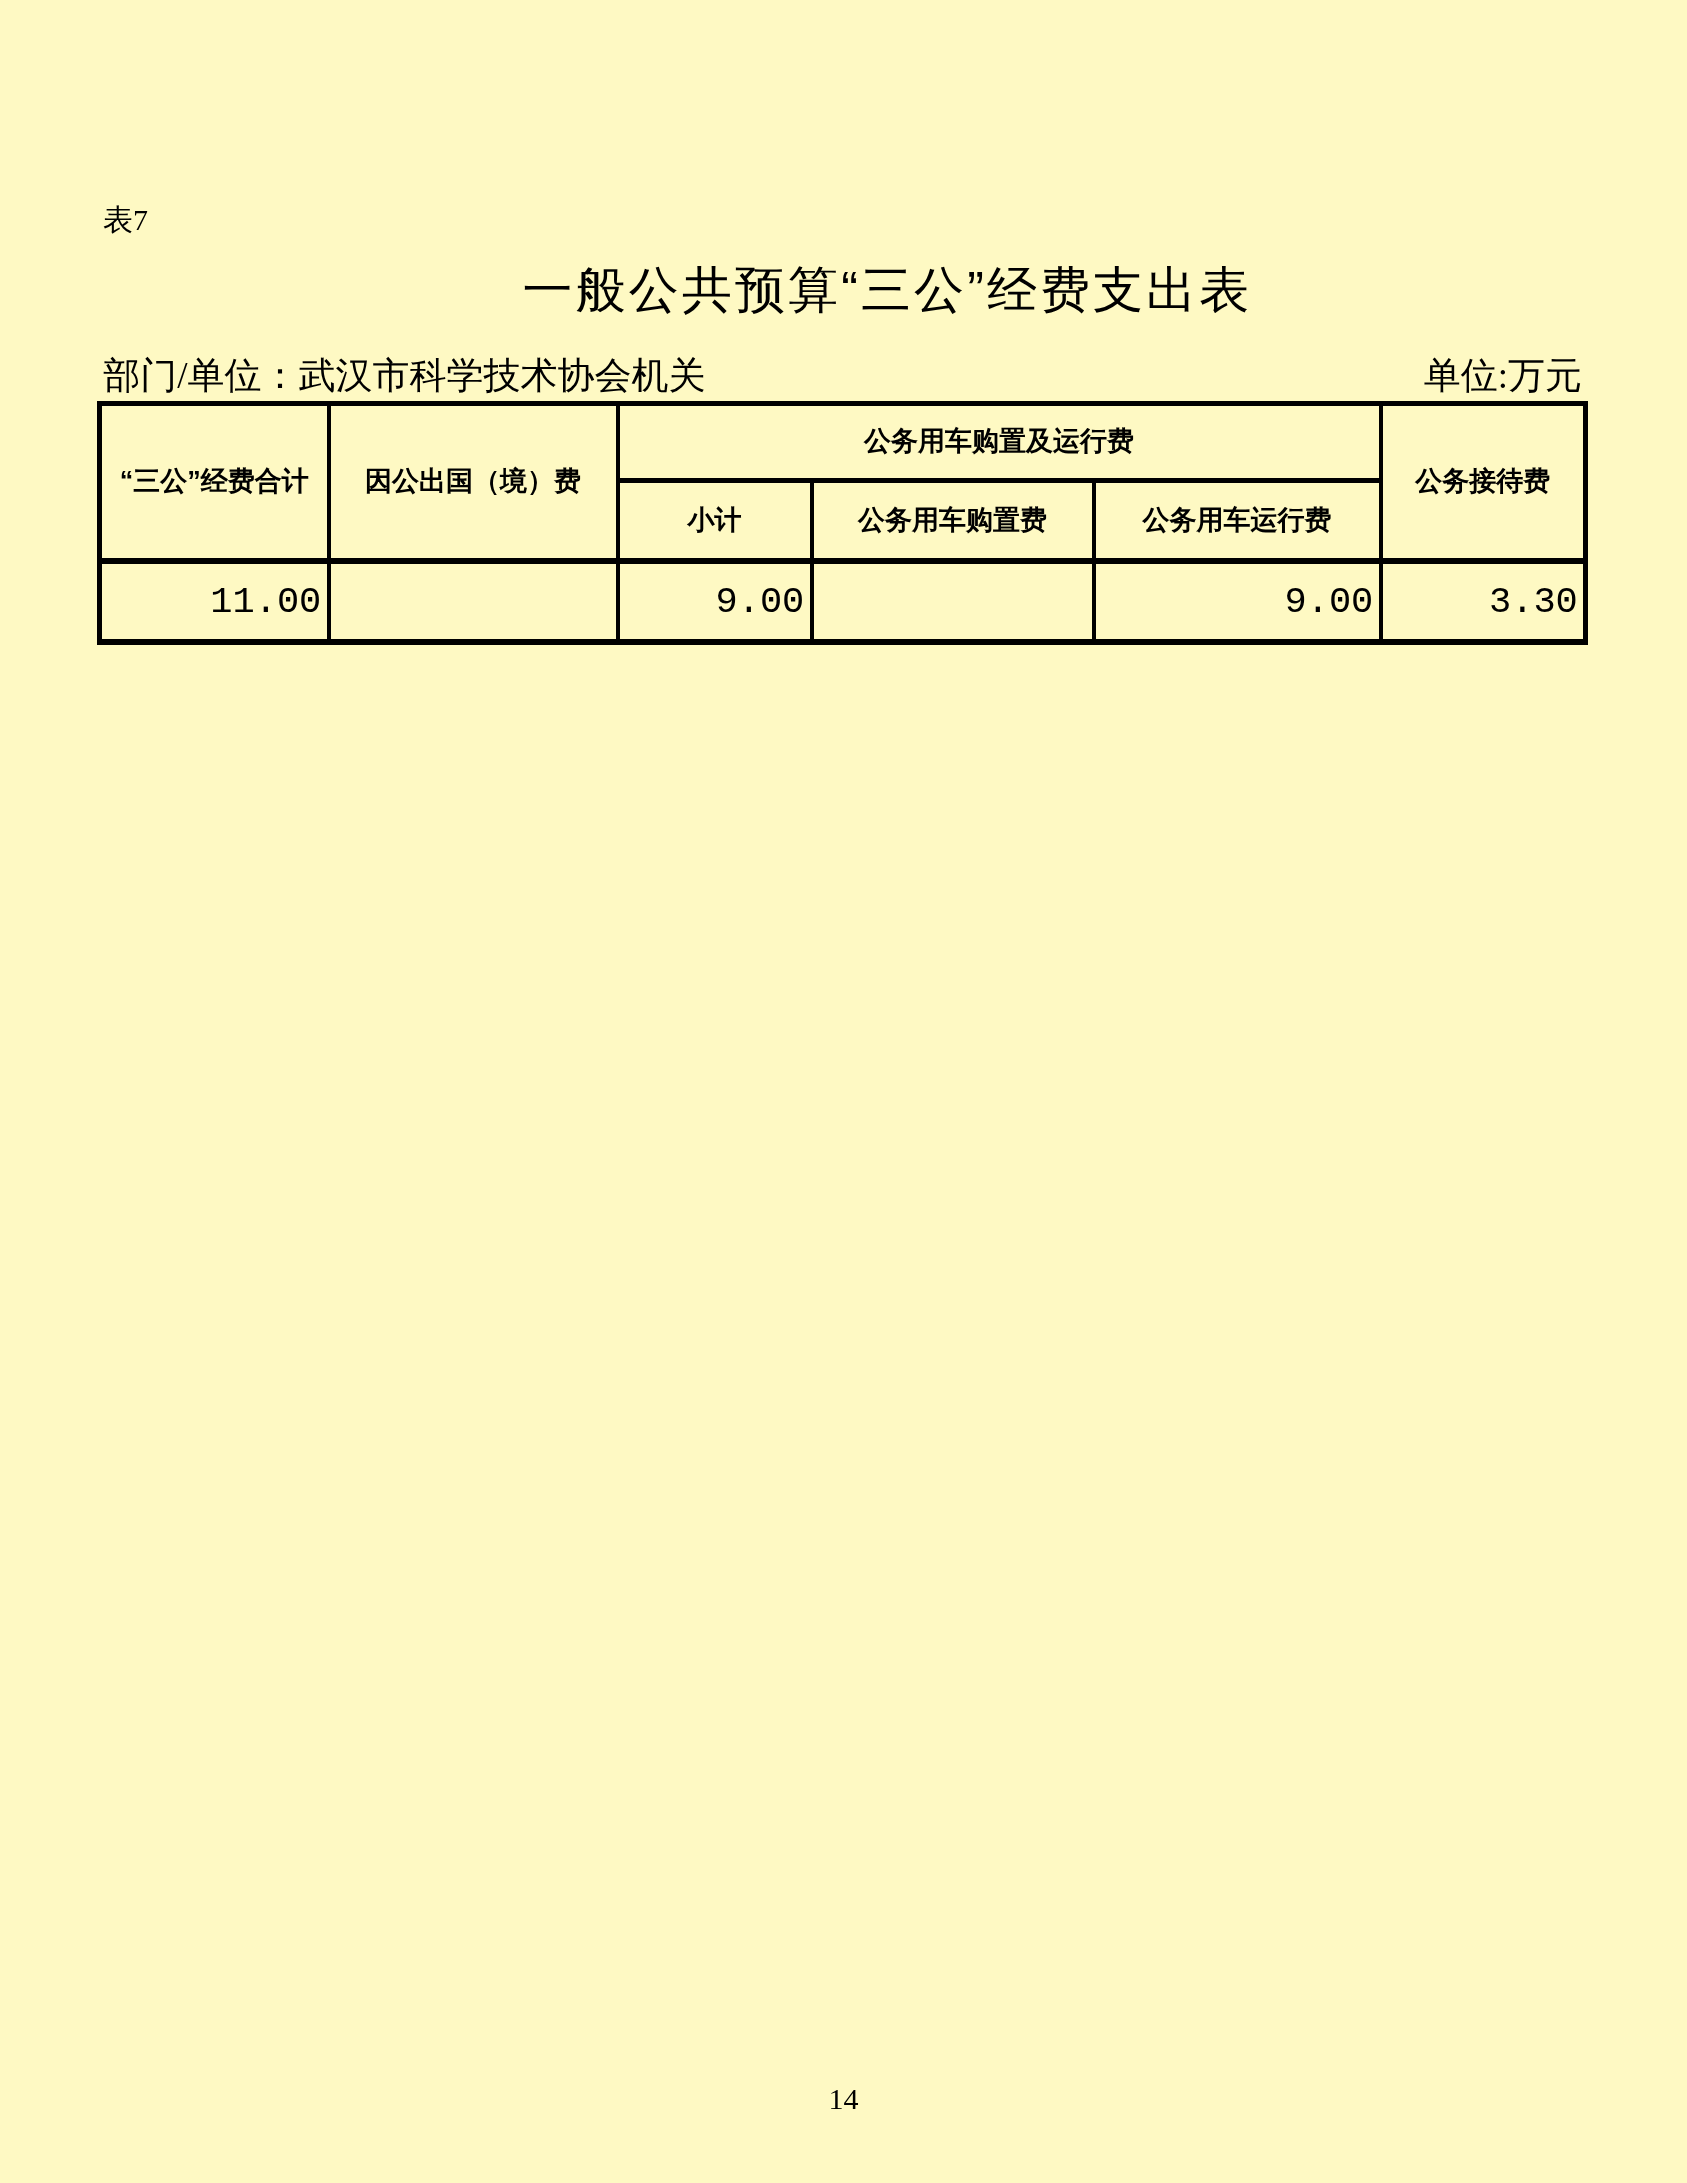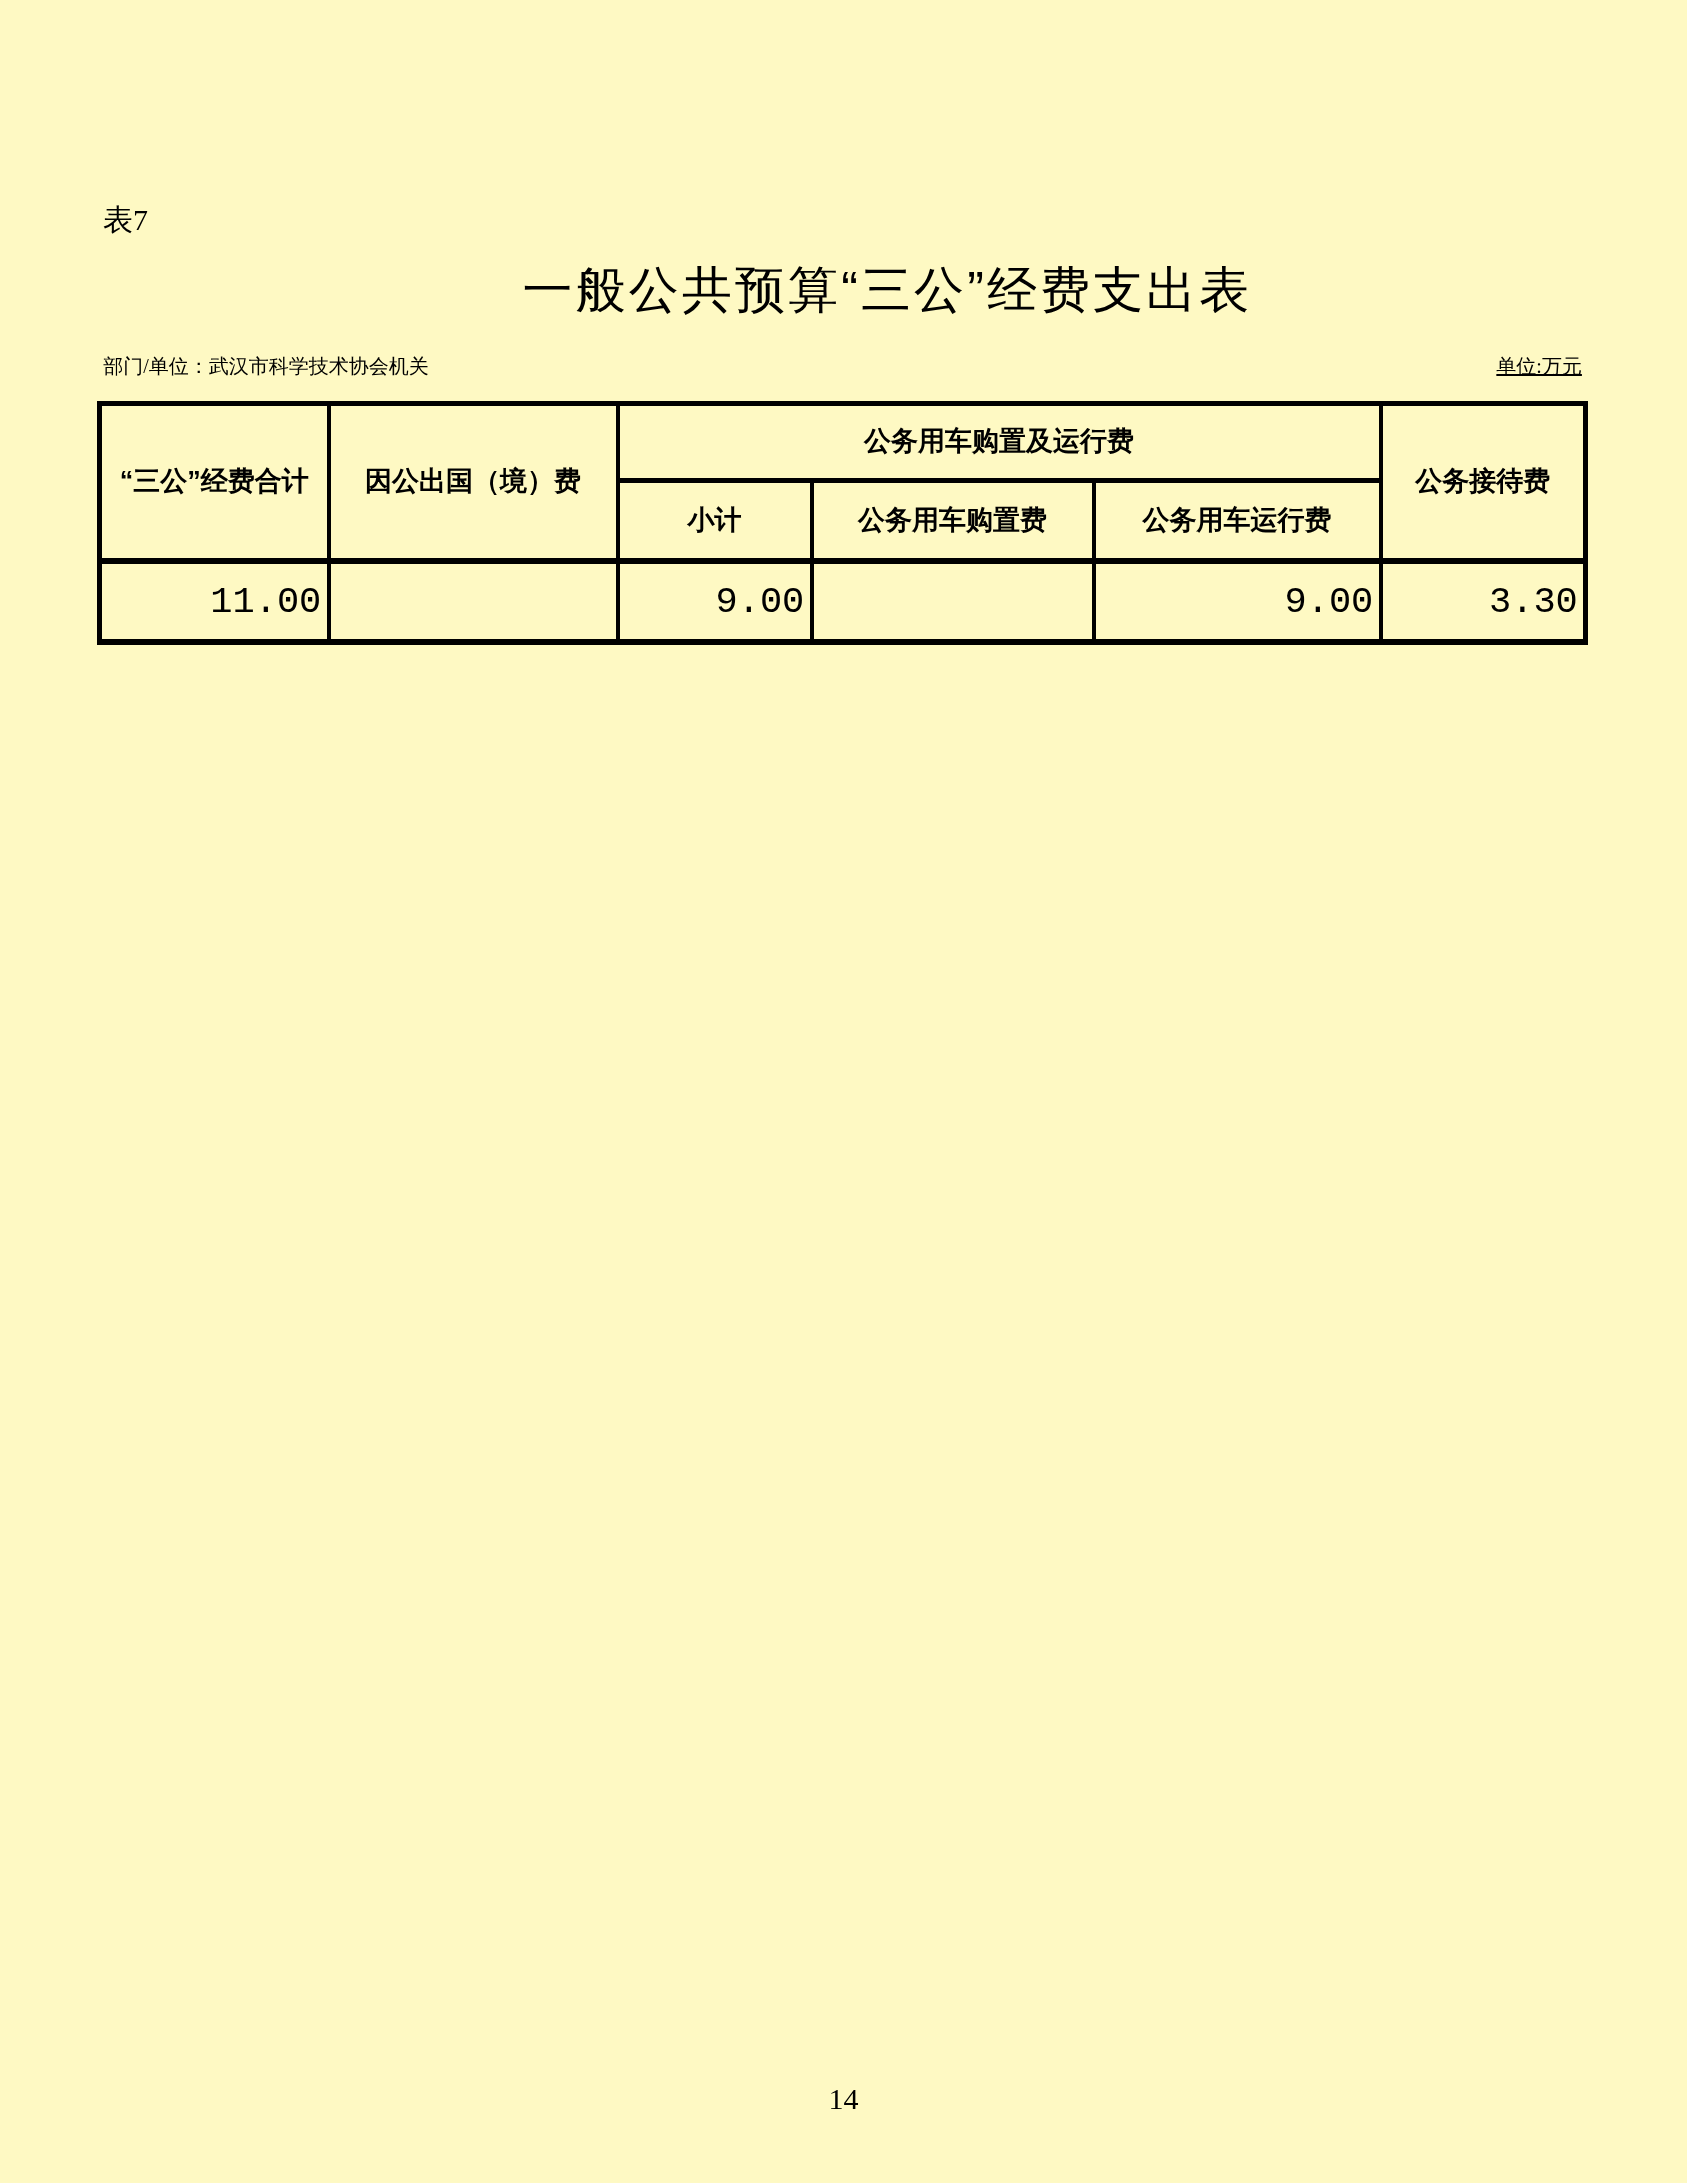"部门/单位：武汉市科学技术协会机关" .meta-line { font-size: 20px -> 37px }
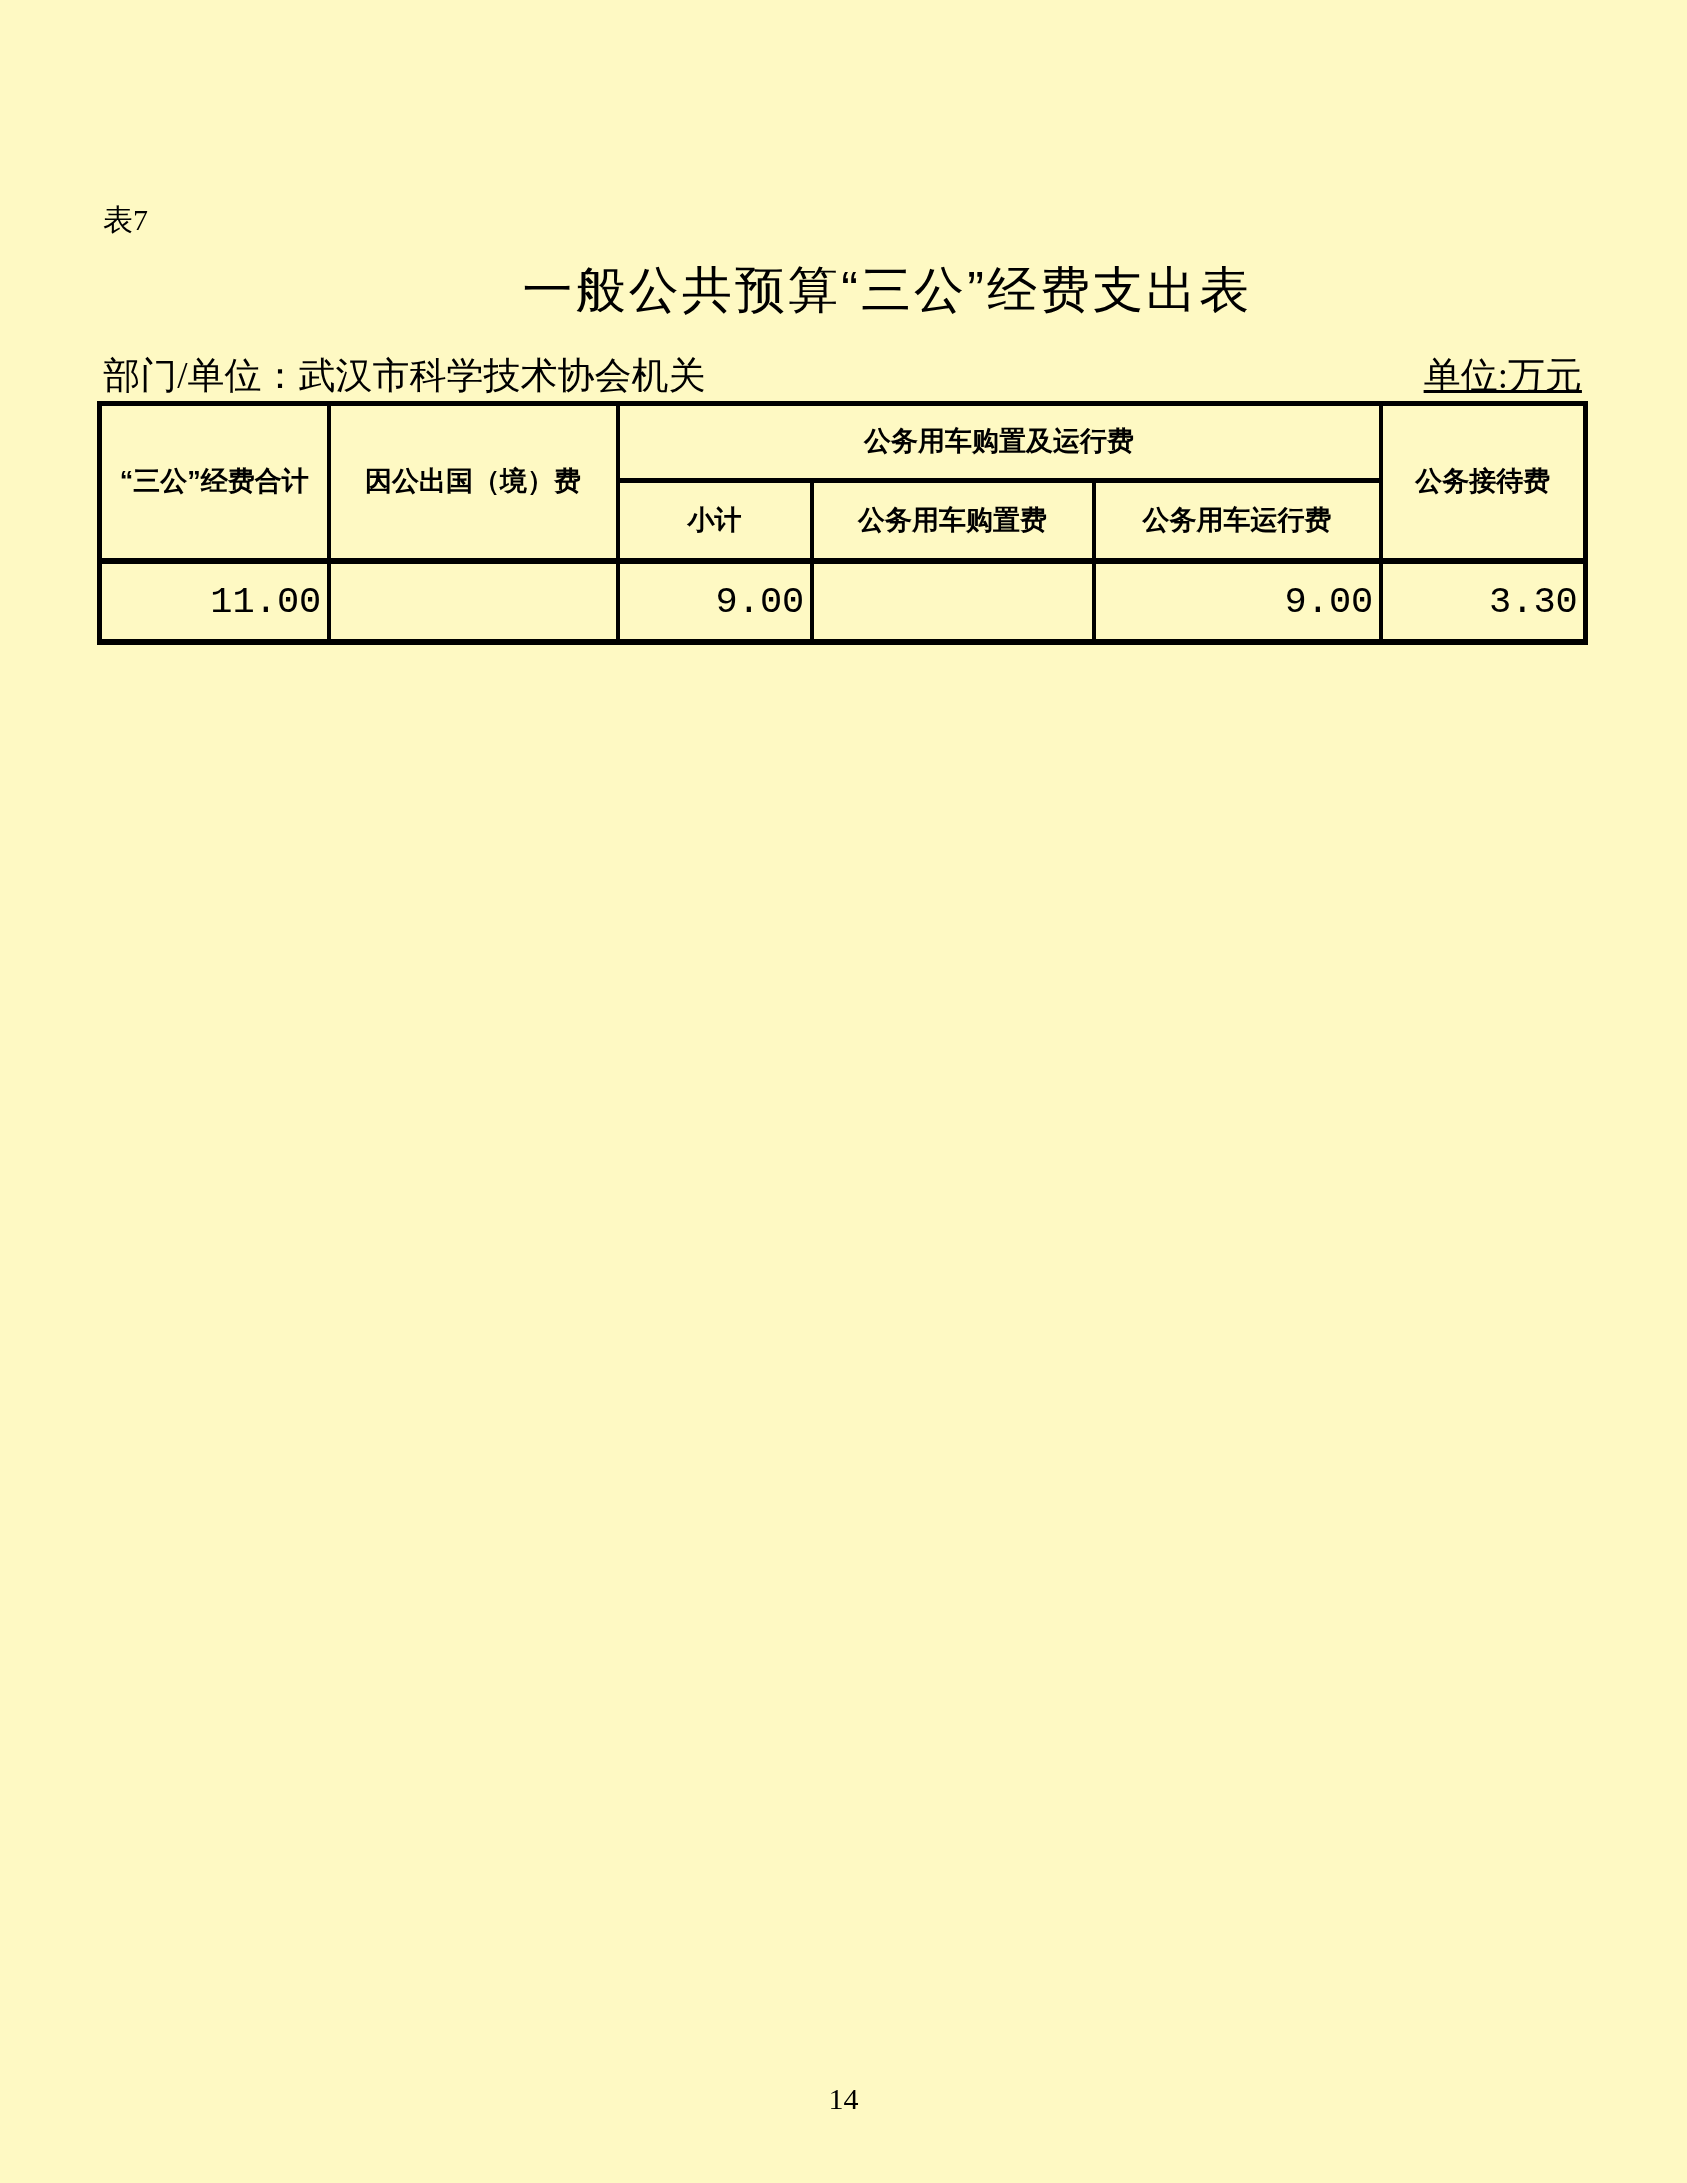"单位:万元" .meta-right { text-decoration: underline -> none }
